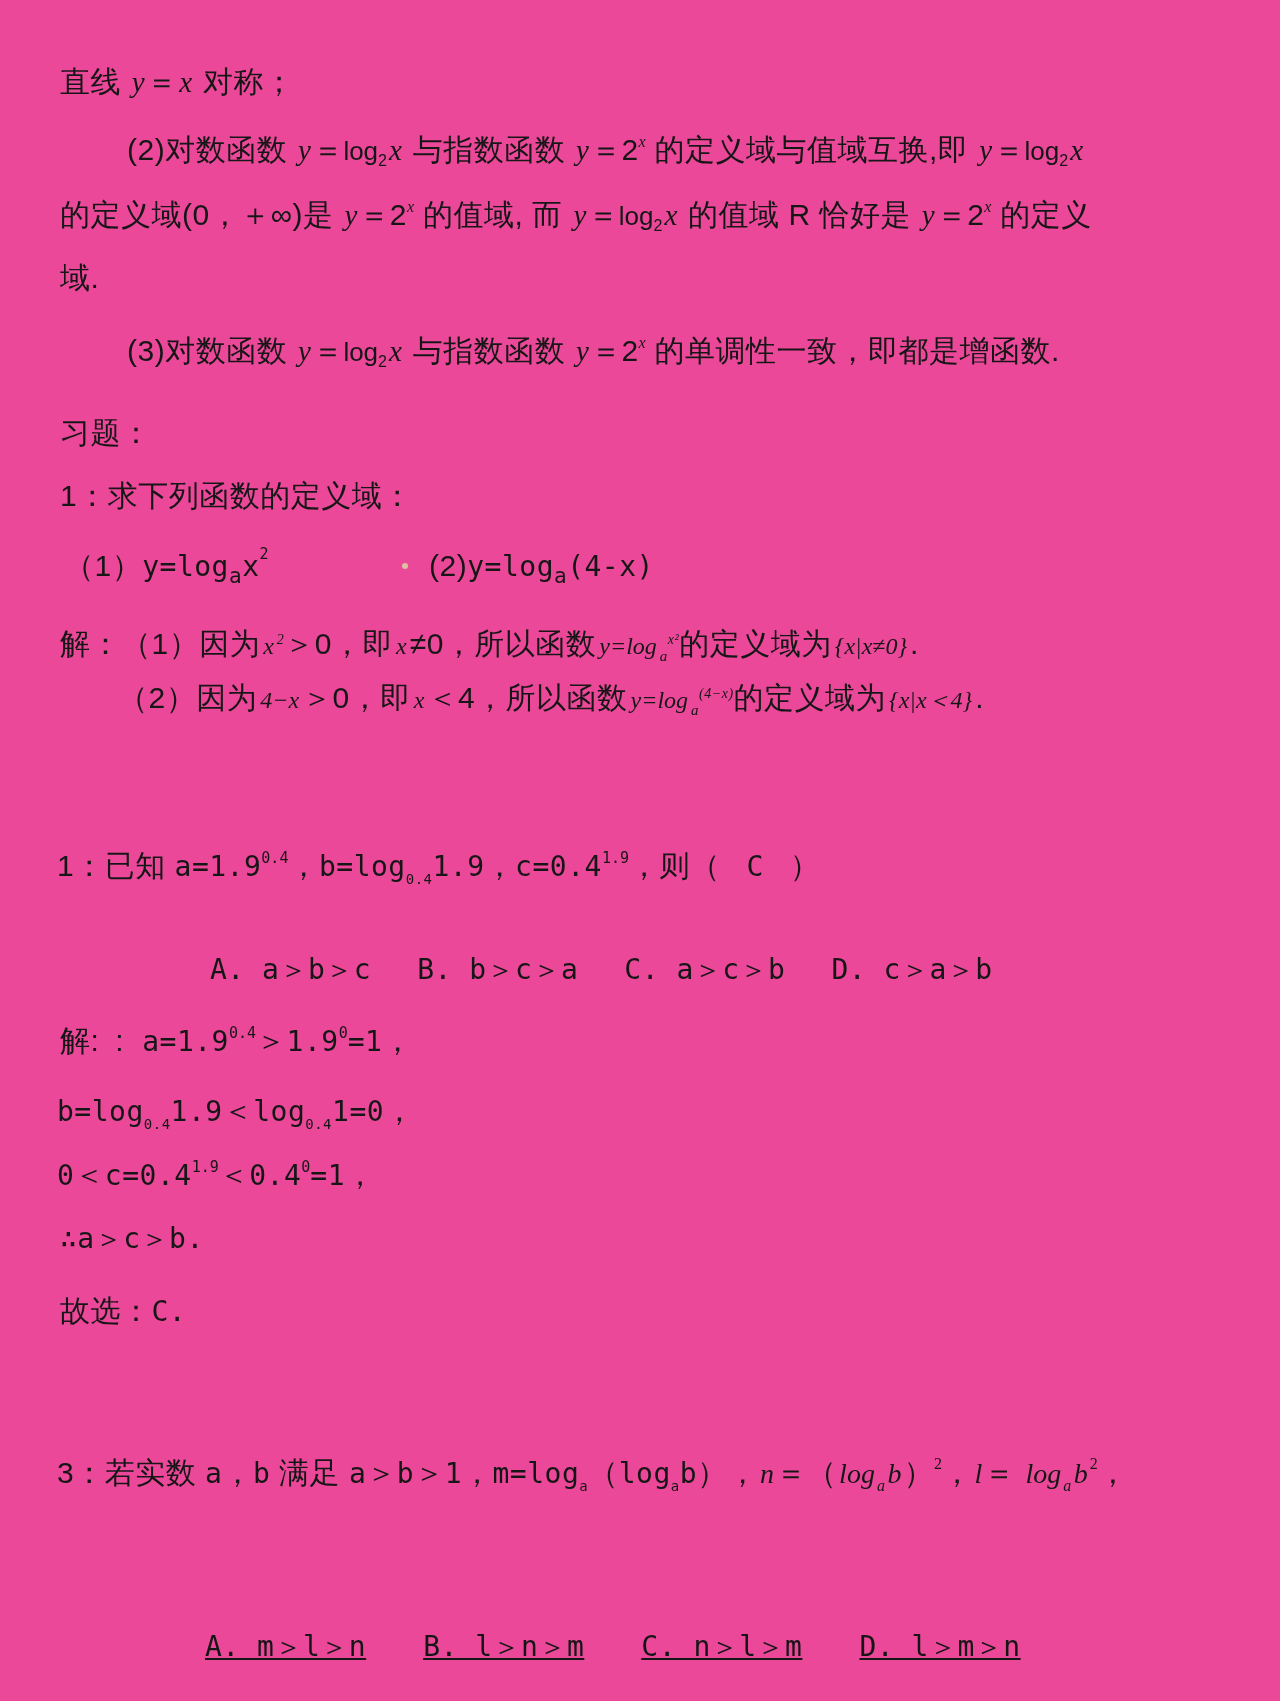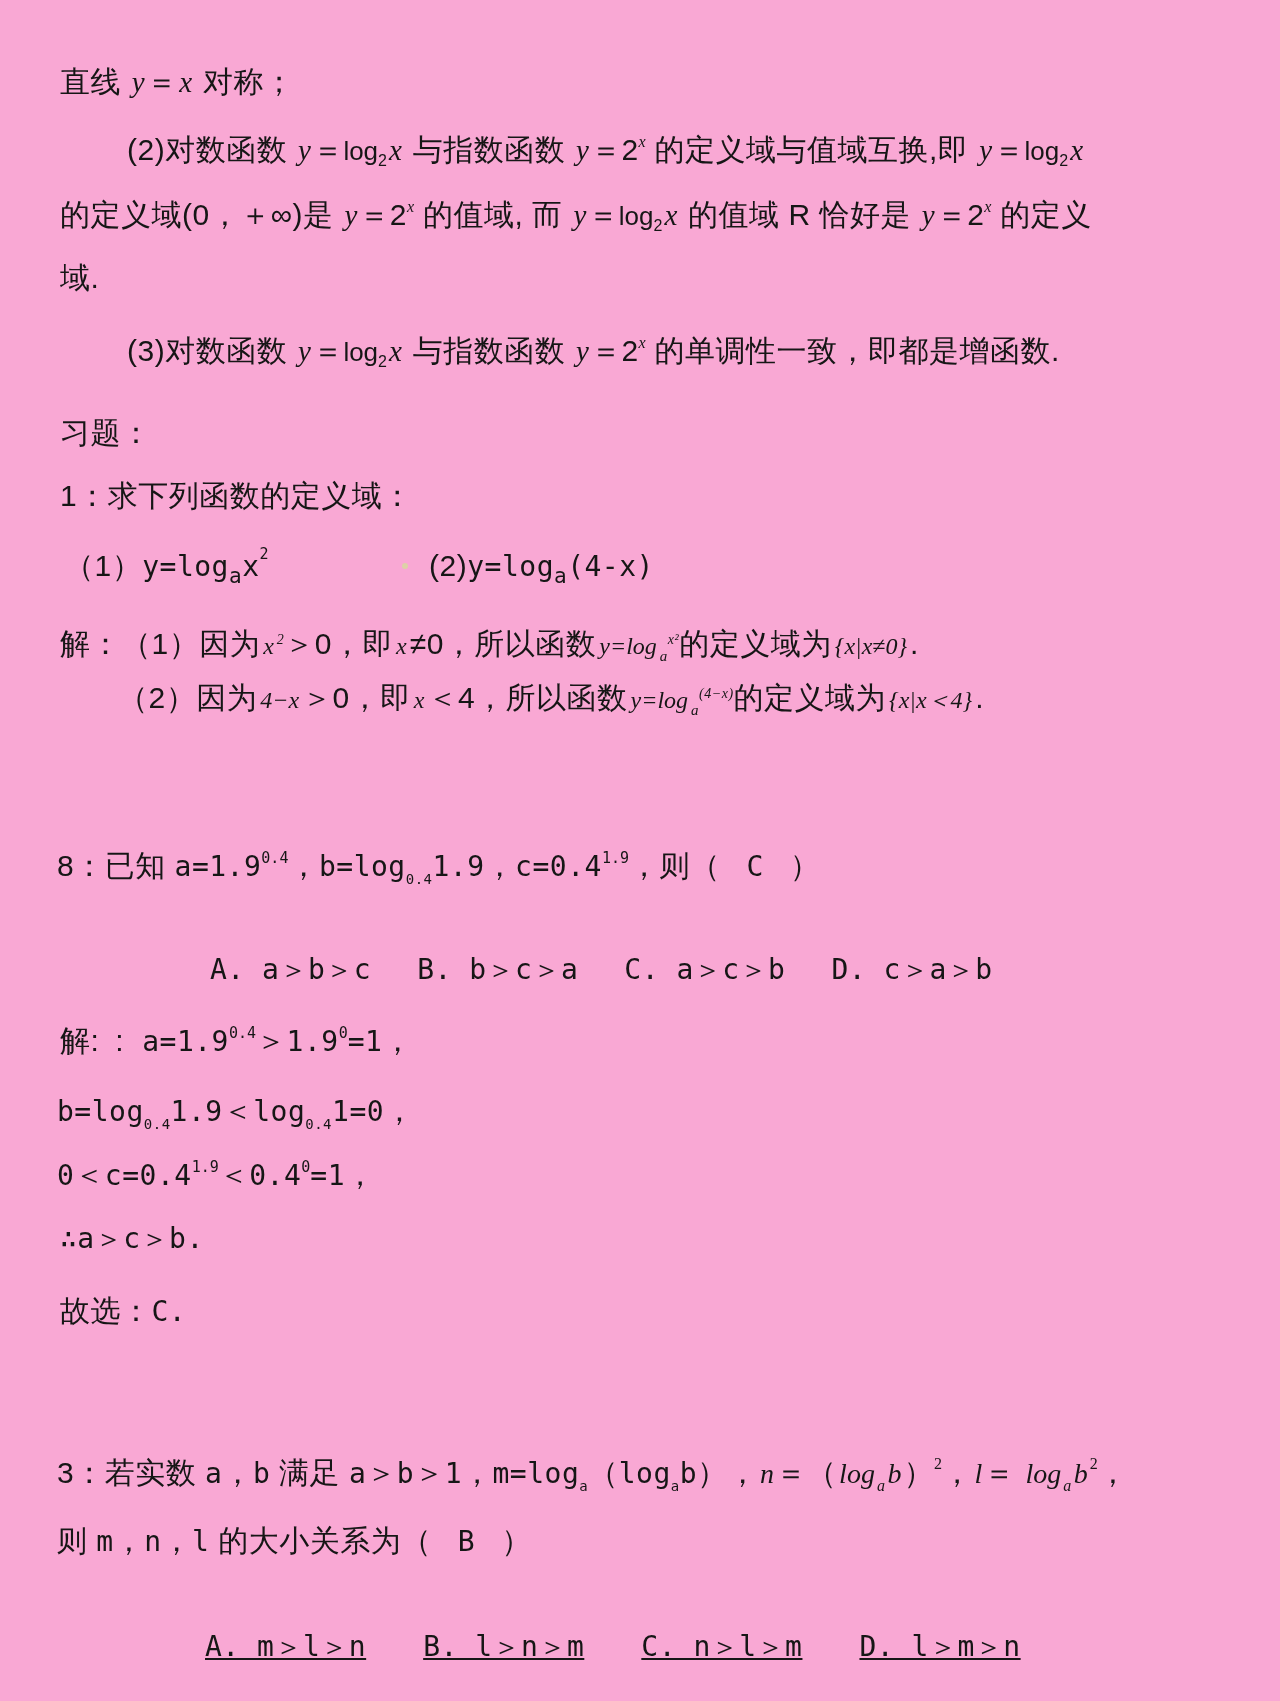"直线 y＝x 对称；" .page { background: #f9a8d4 -> #ec4899 }
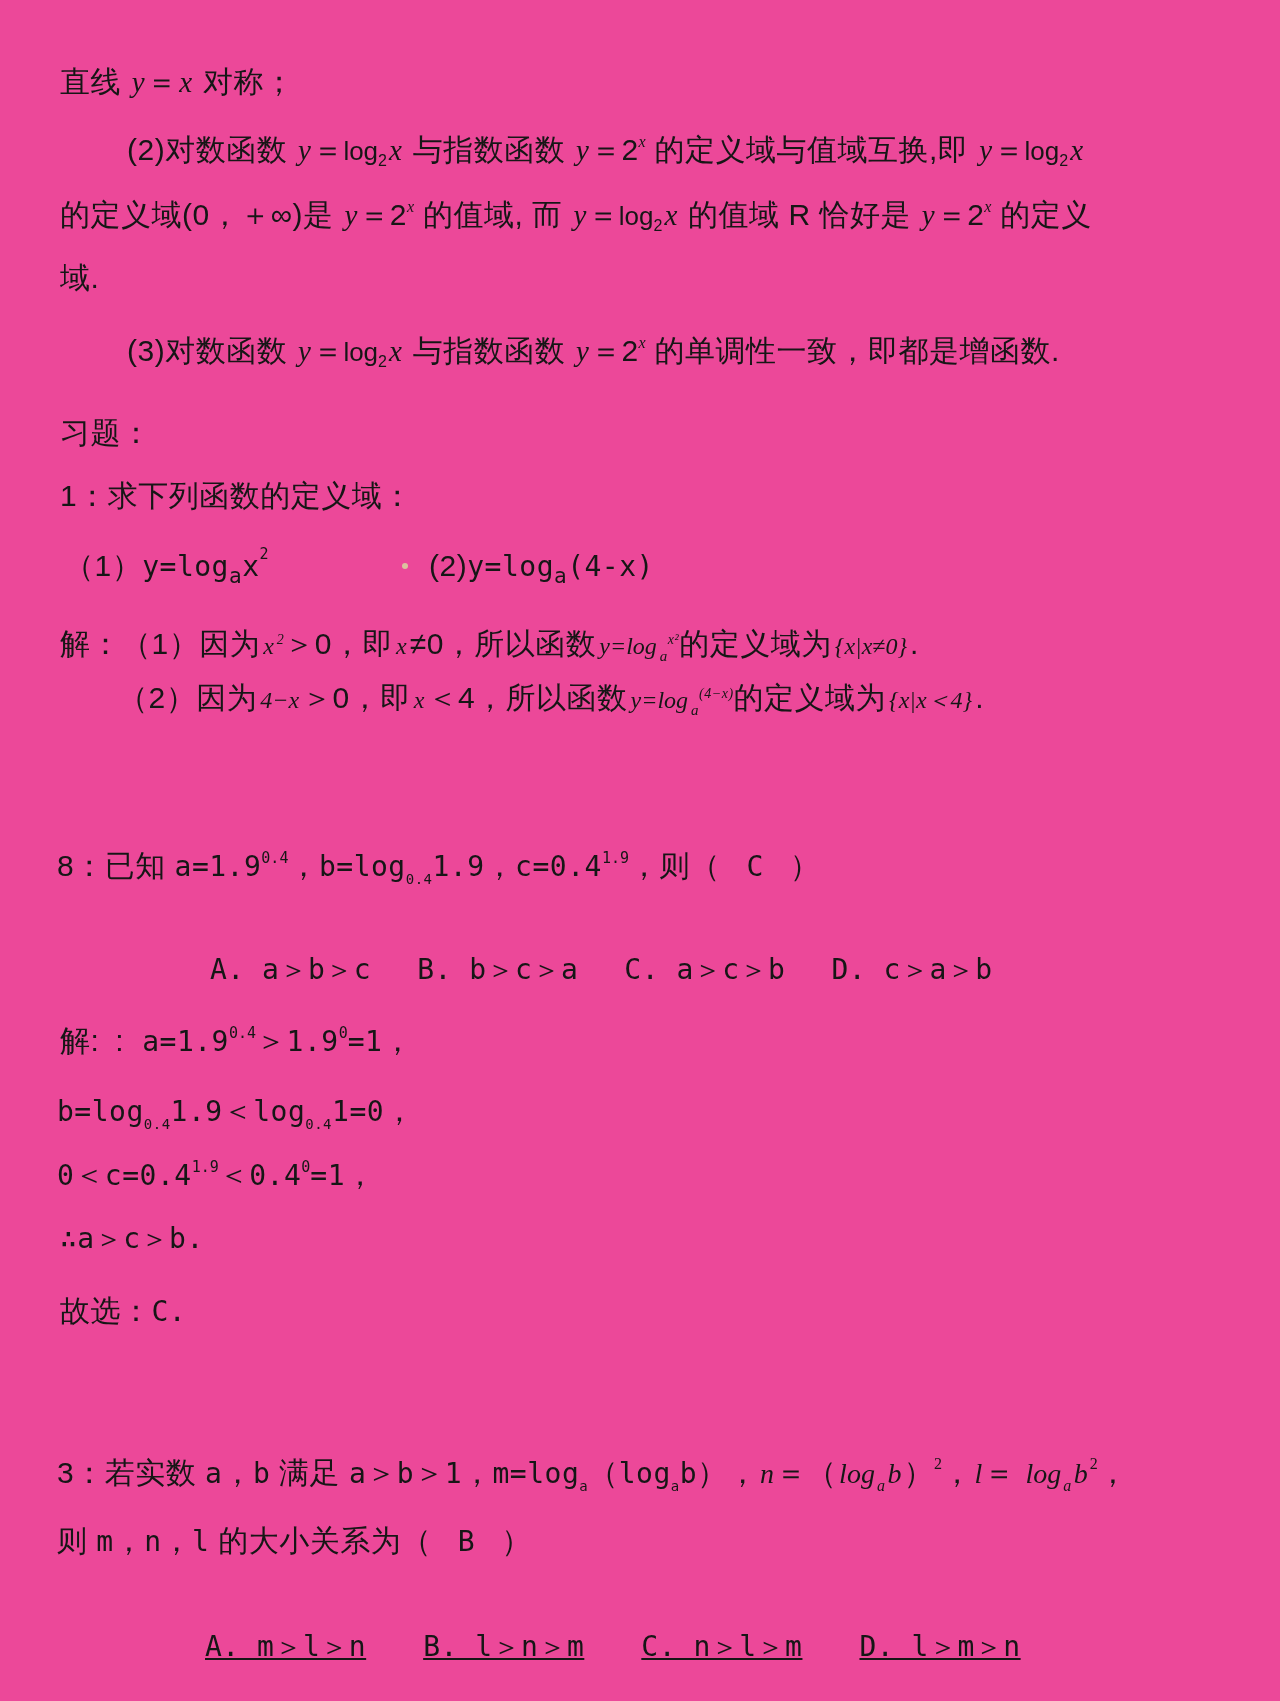"8：已知" span { text: 8 -> 1 }
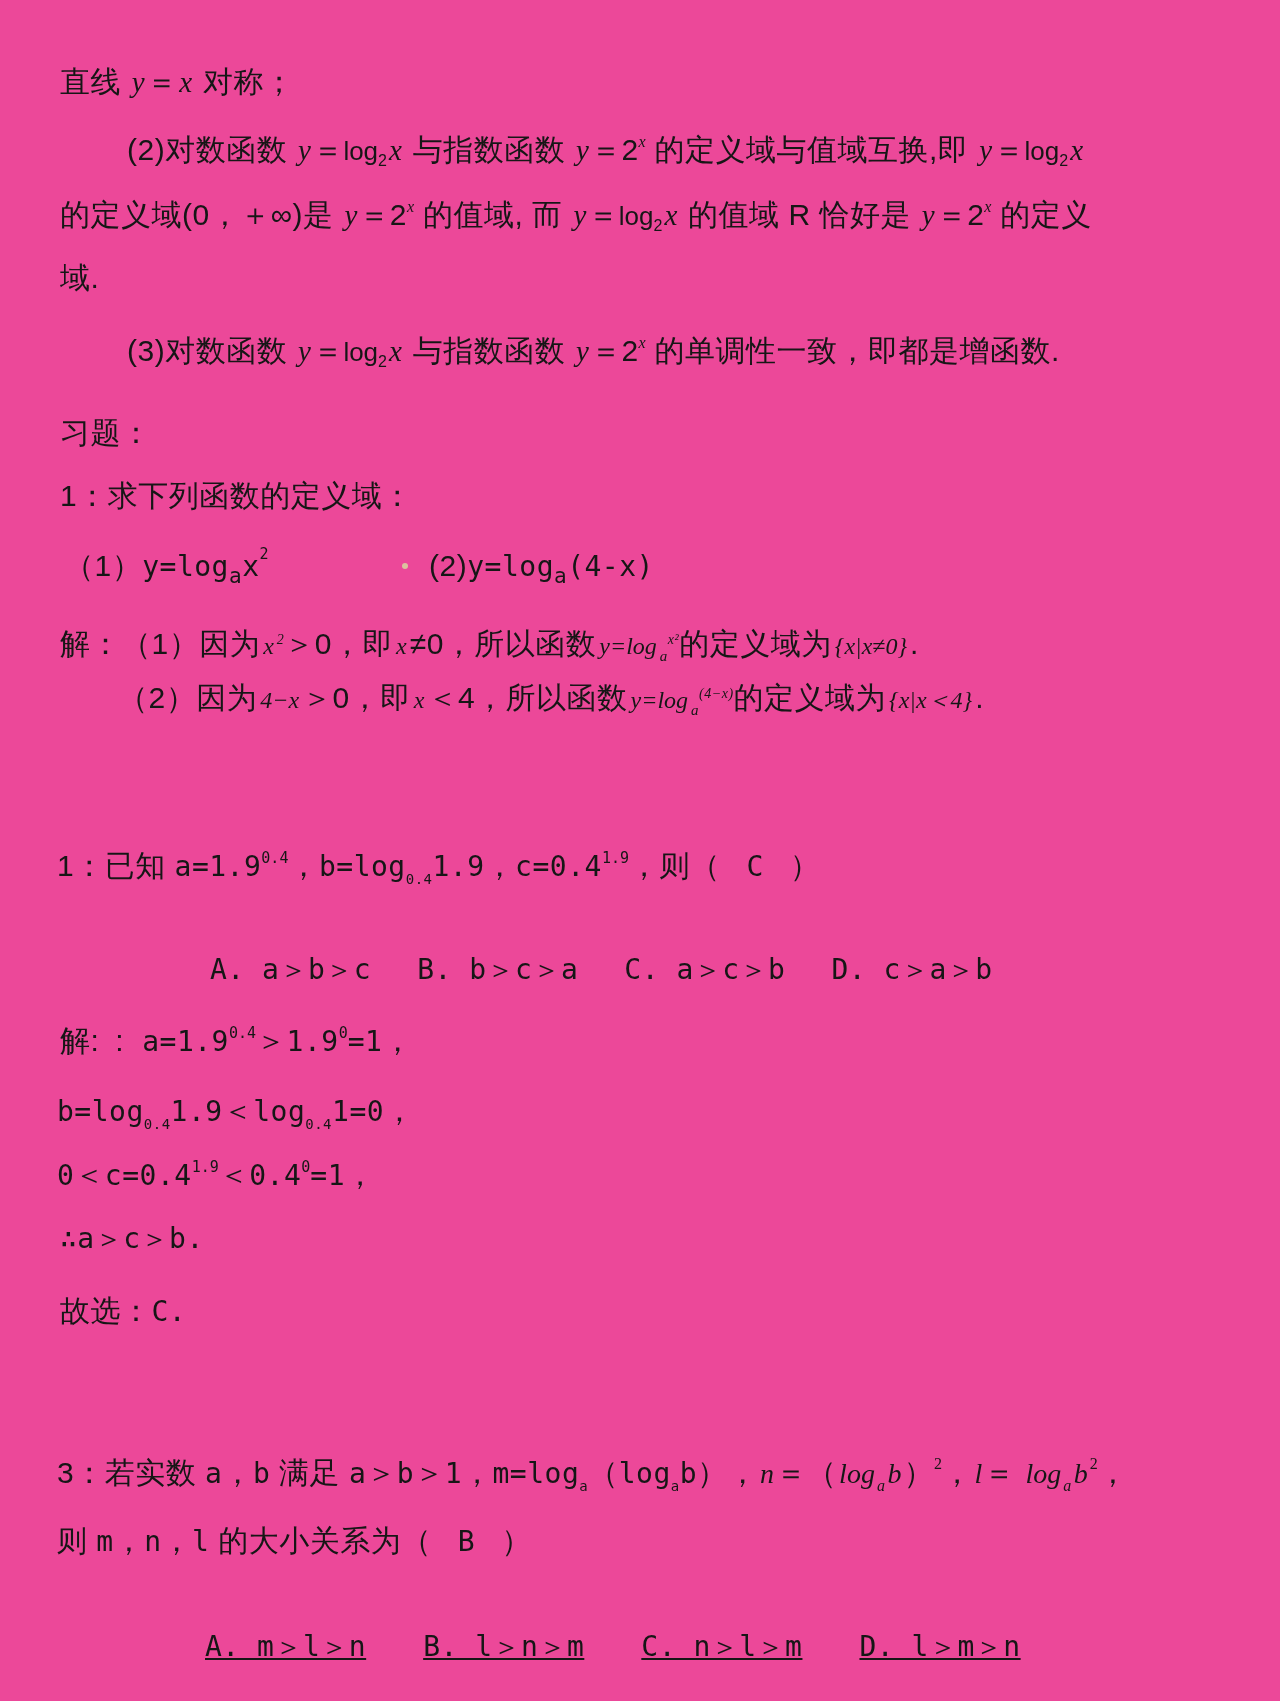"则 m，n，l 的大小关系为（ B ）" div.line { html: <div><span>则 </span><span>m</span><span>，</span><span>n</span><span>，</span><span>l</span><span> 的大小关系为（</span><span>B</span><span>）</span></div> -> none }
